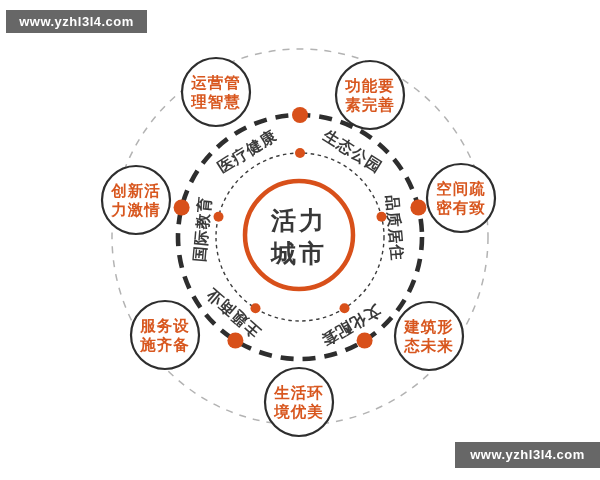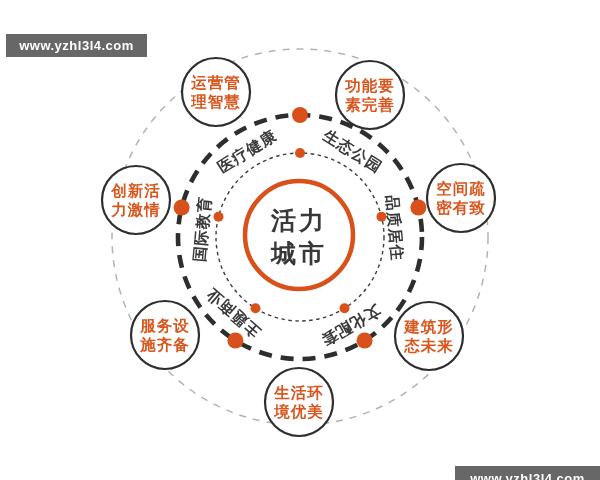"www.yzhl3l4.com" .wm { margin-top: 24px -> none }
